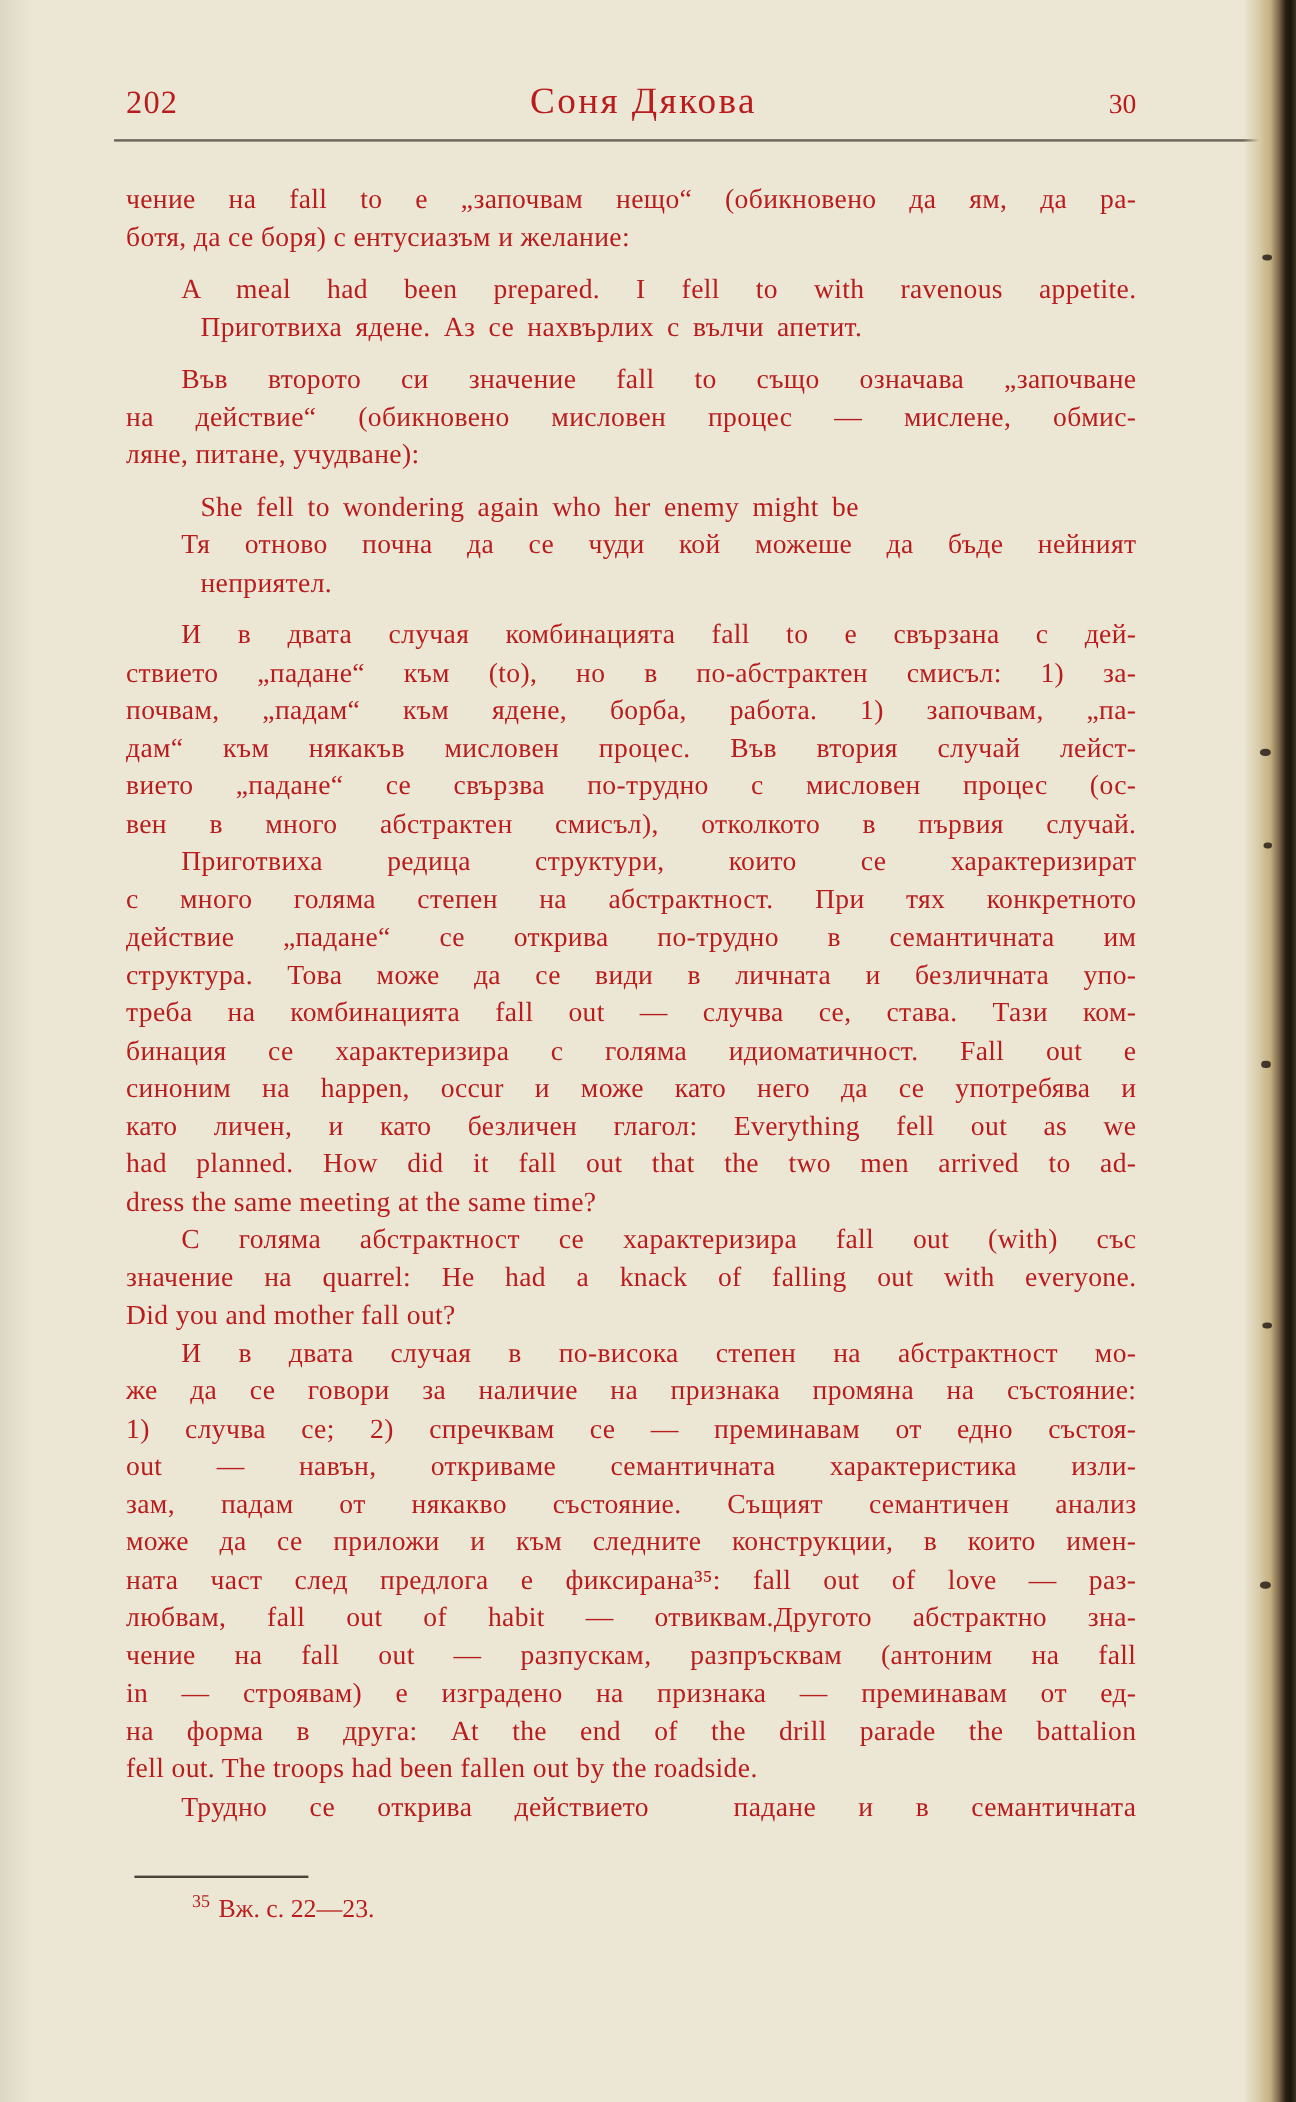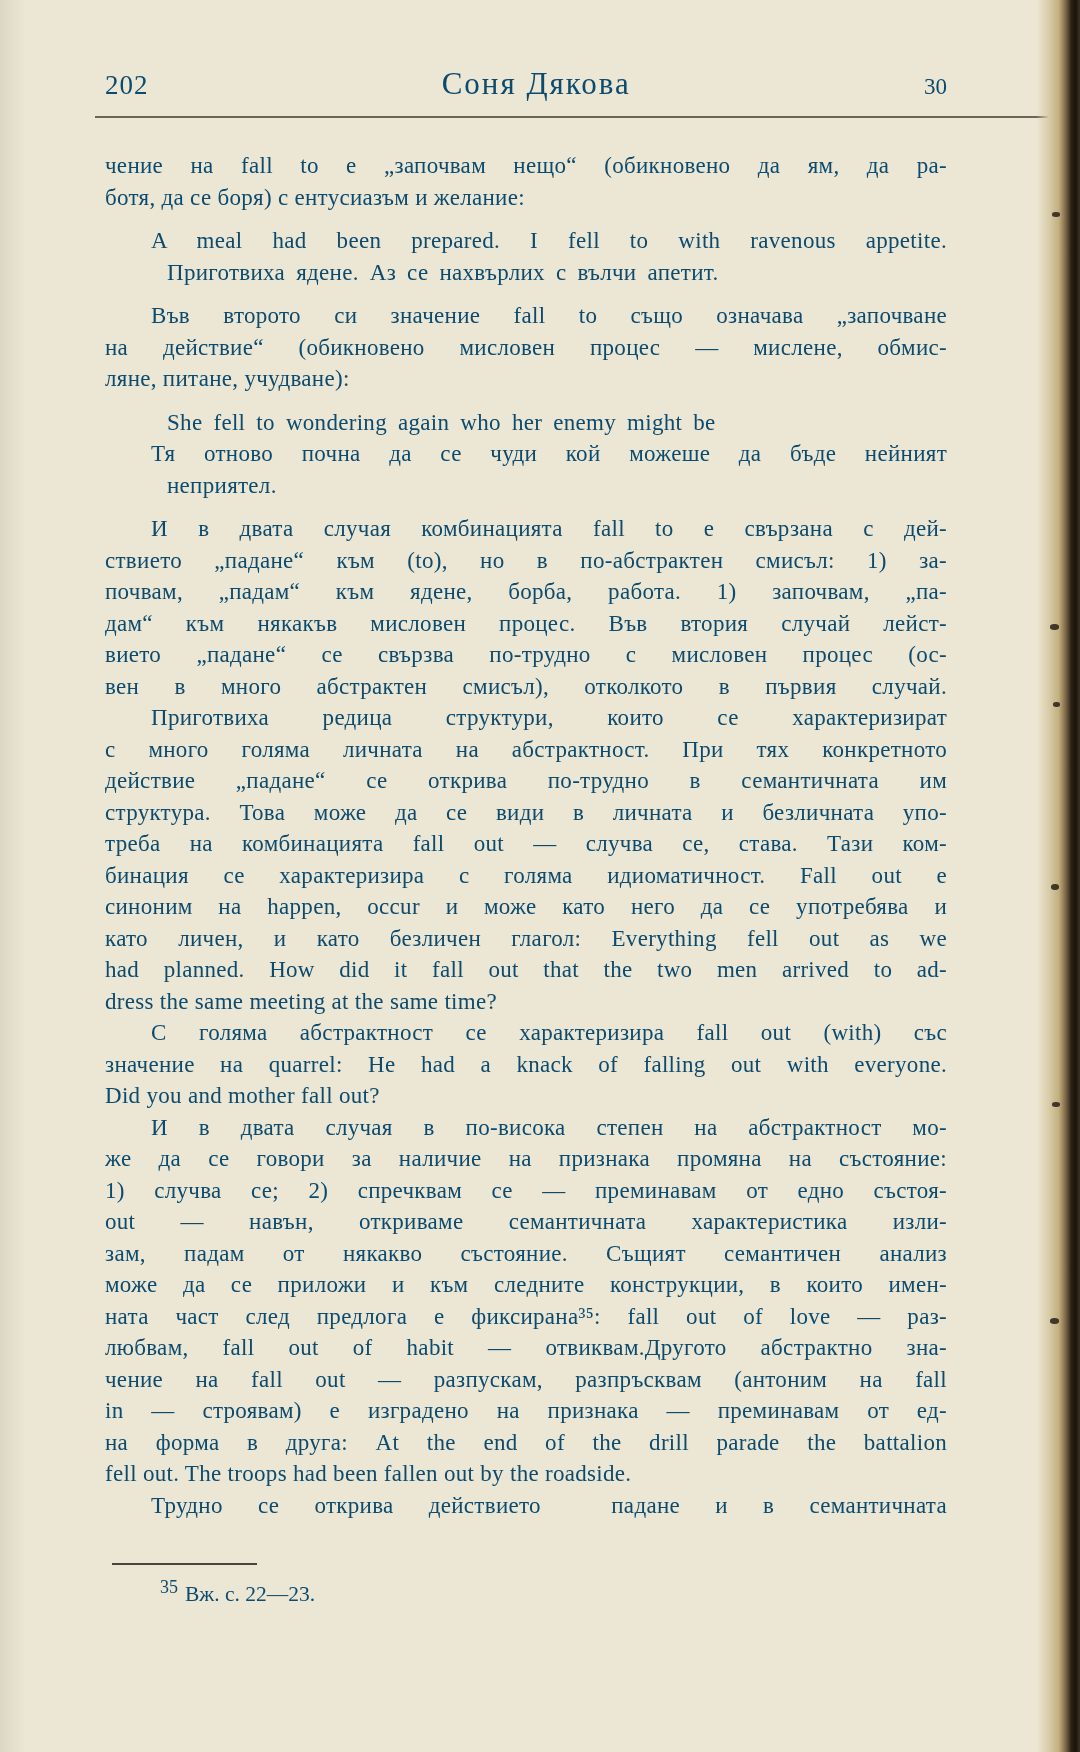"202" .page { color: #0c4a6e -> #b91c1c }
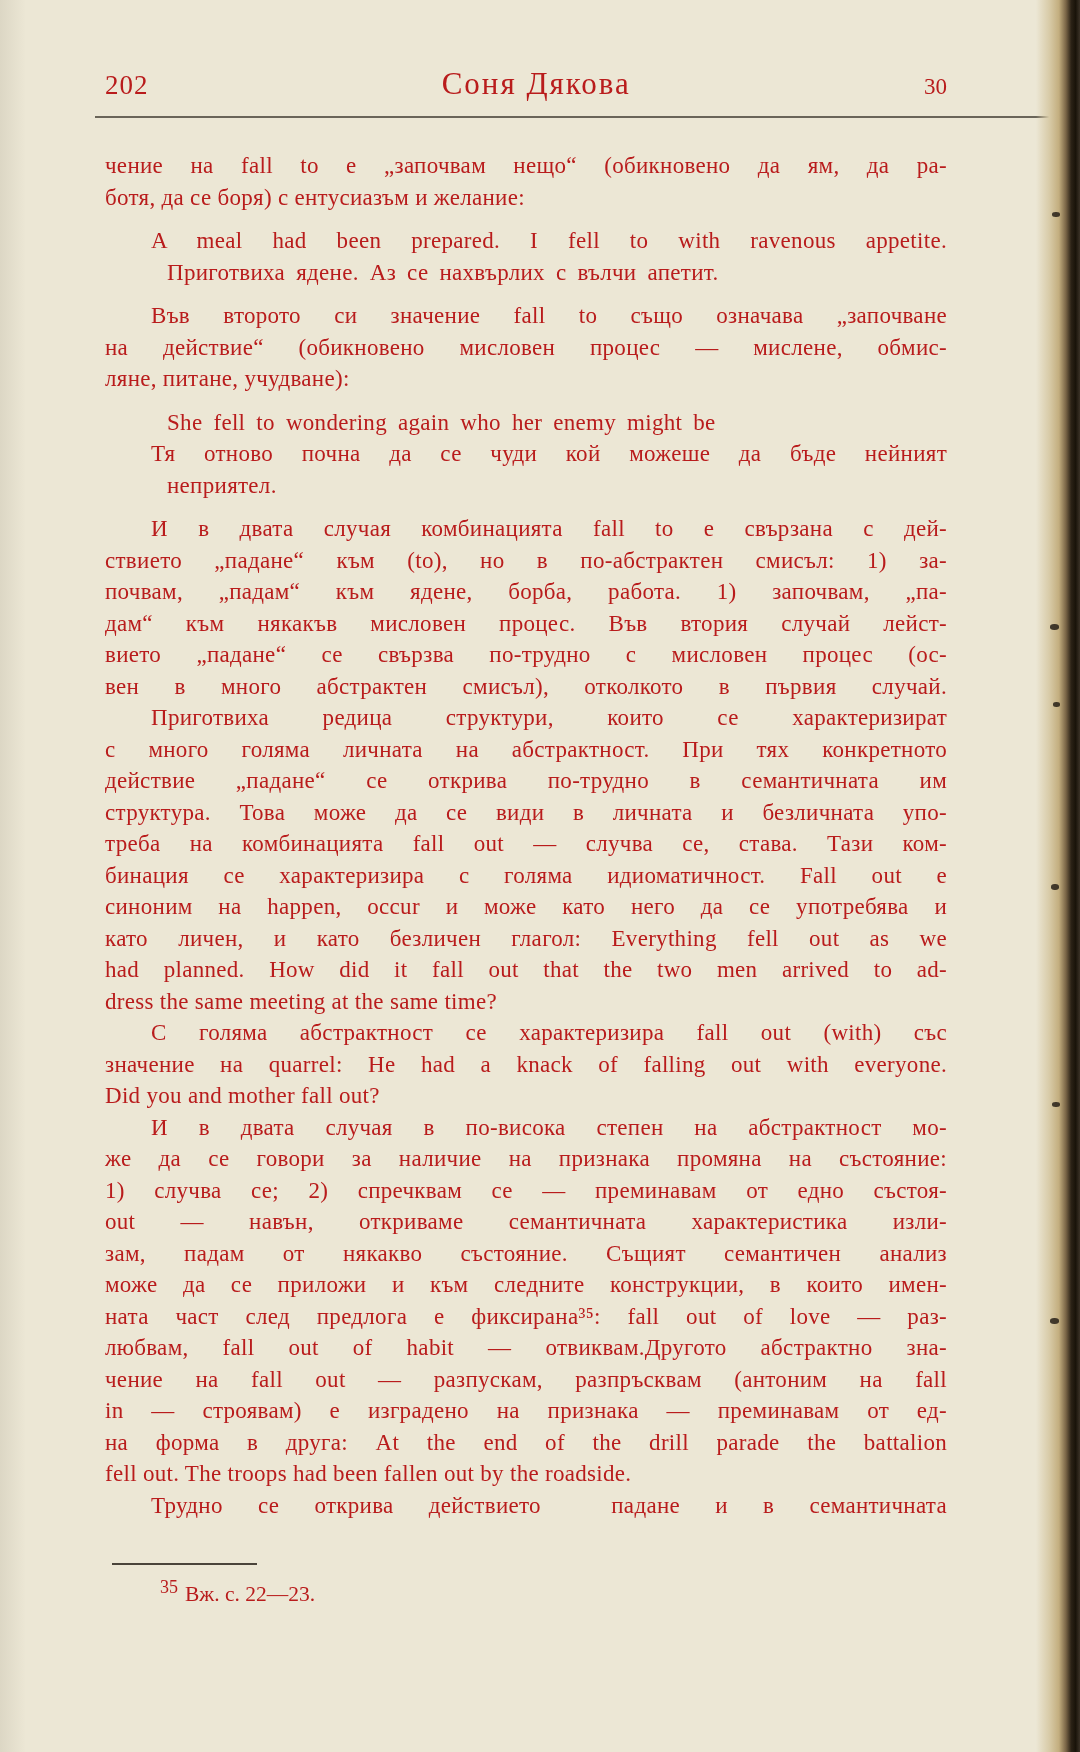"с много голяма личната на" div.line { text: личната -> степен }
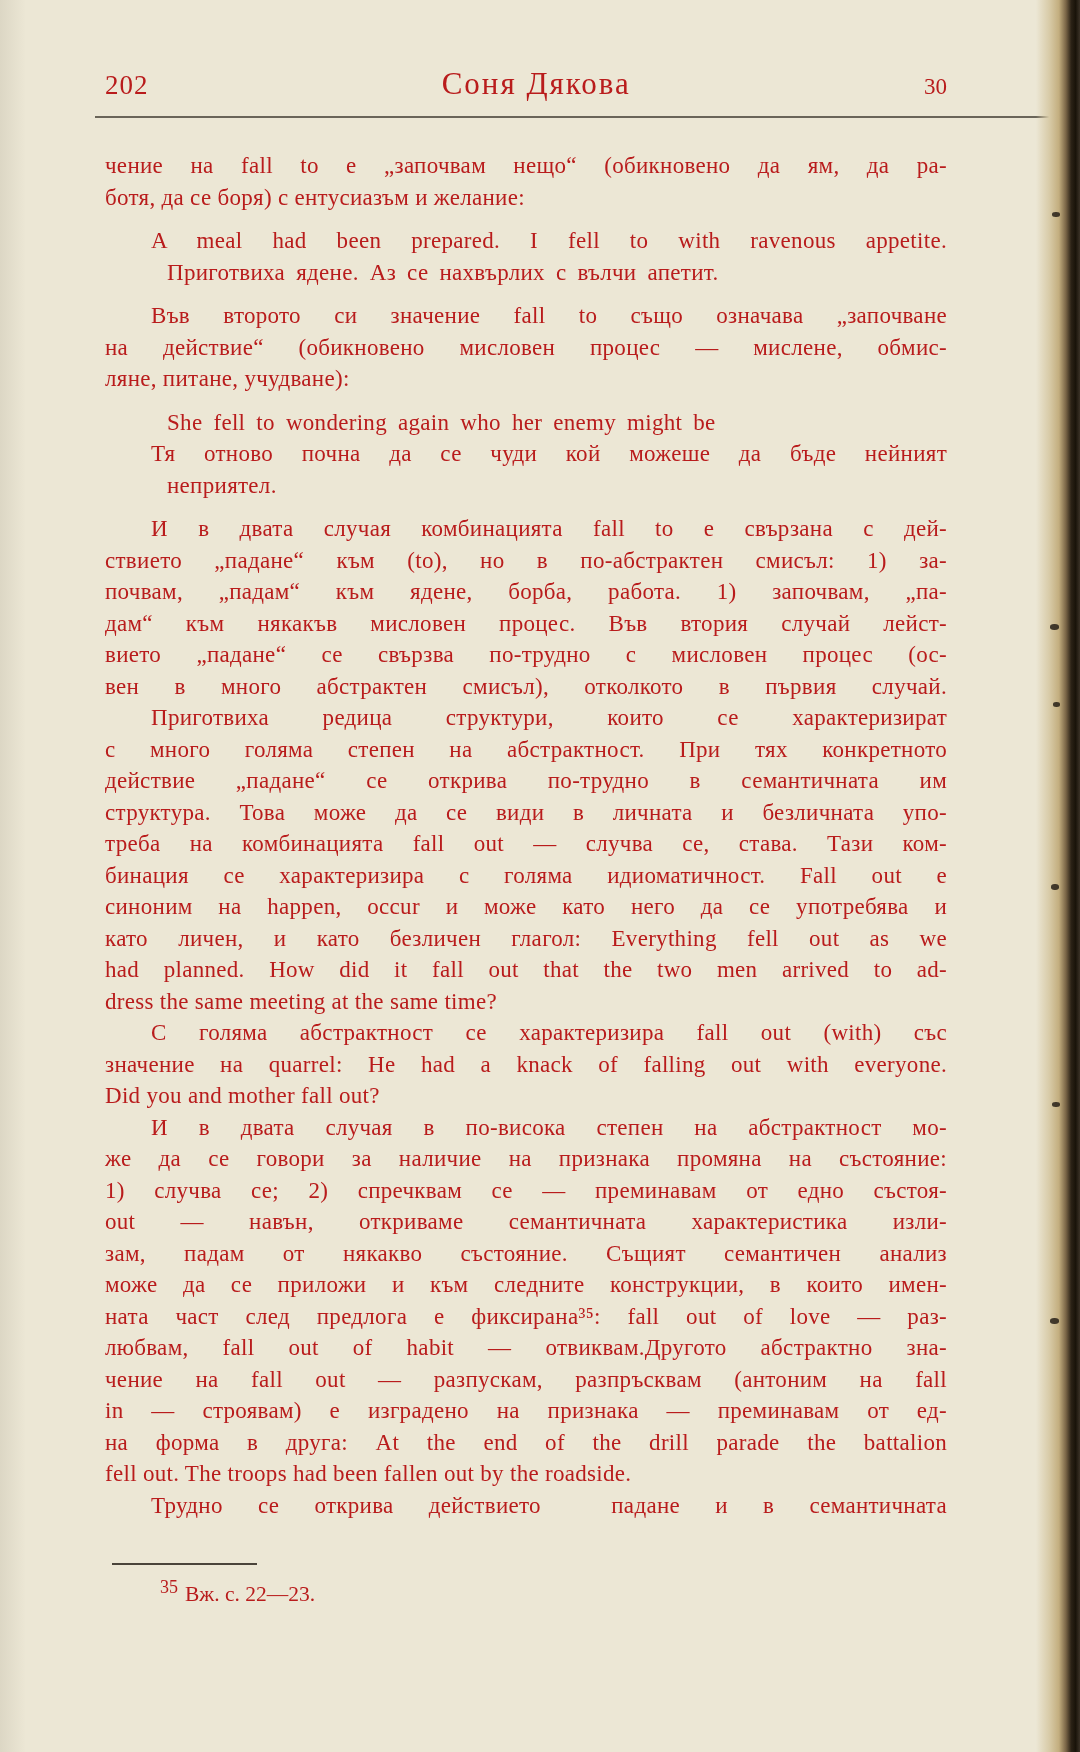"35" .footnote sup { font-size: 18px -> 15px }
